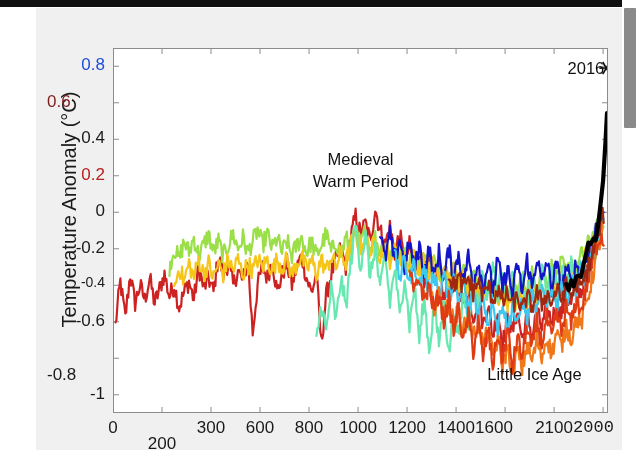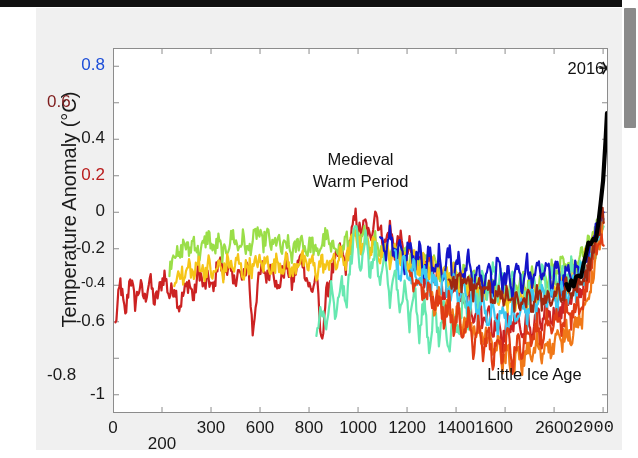"2600" div { text: 2600 -> 2100 }
